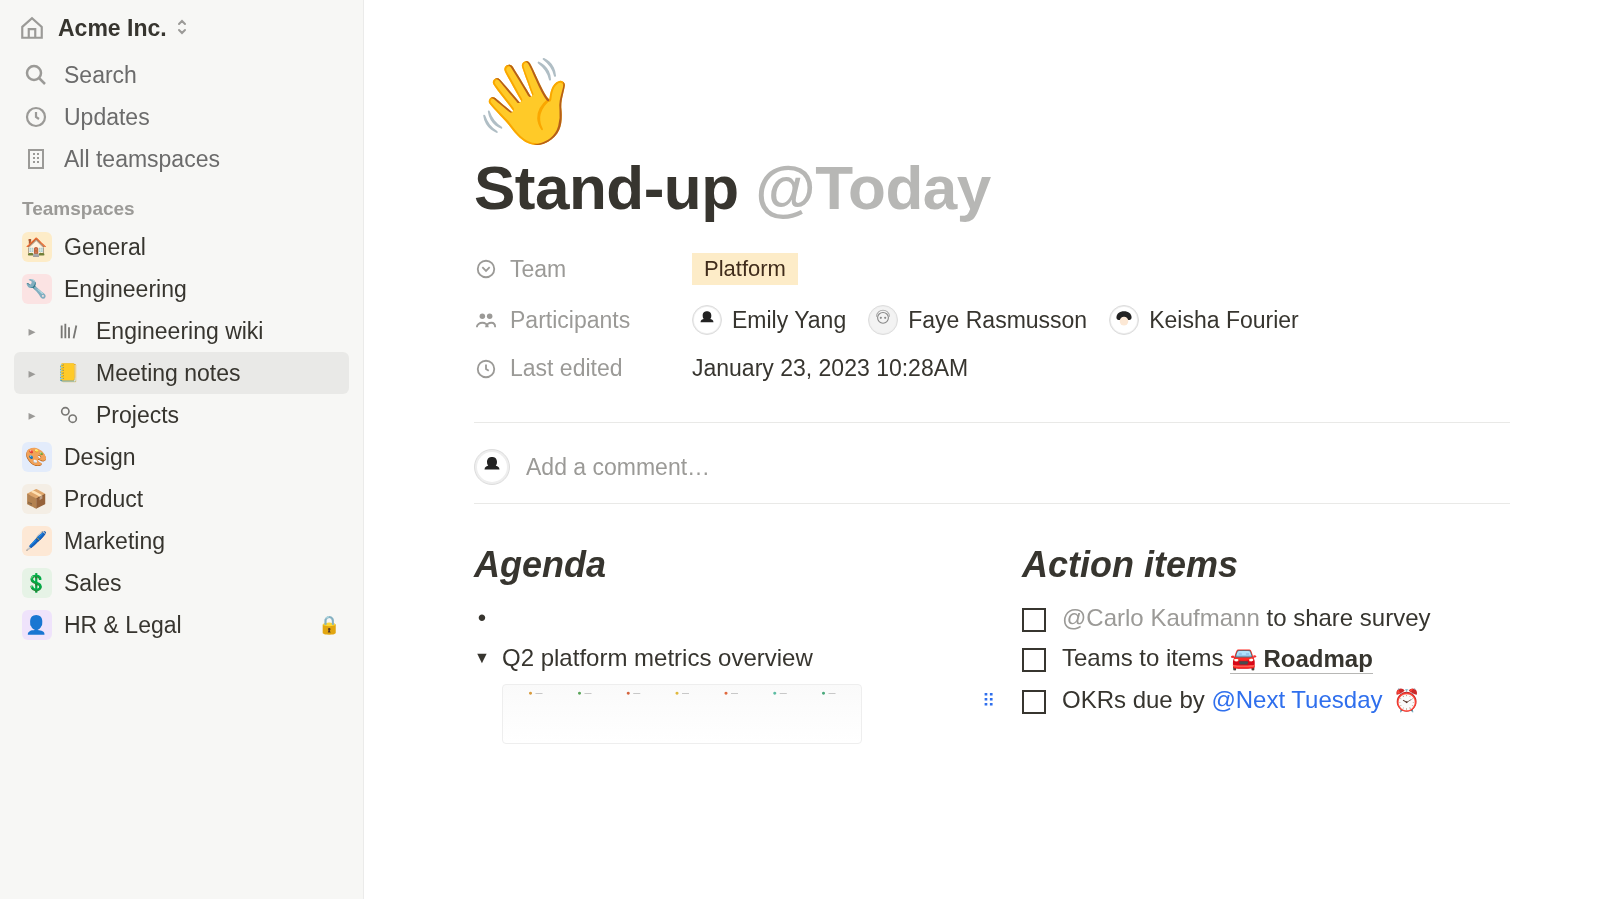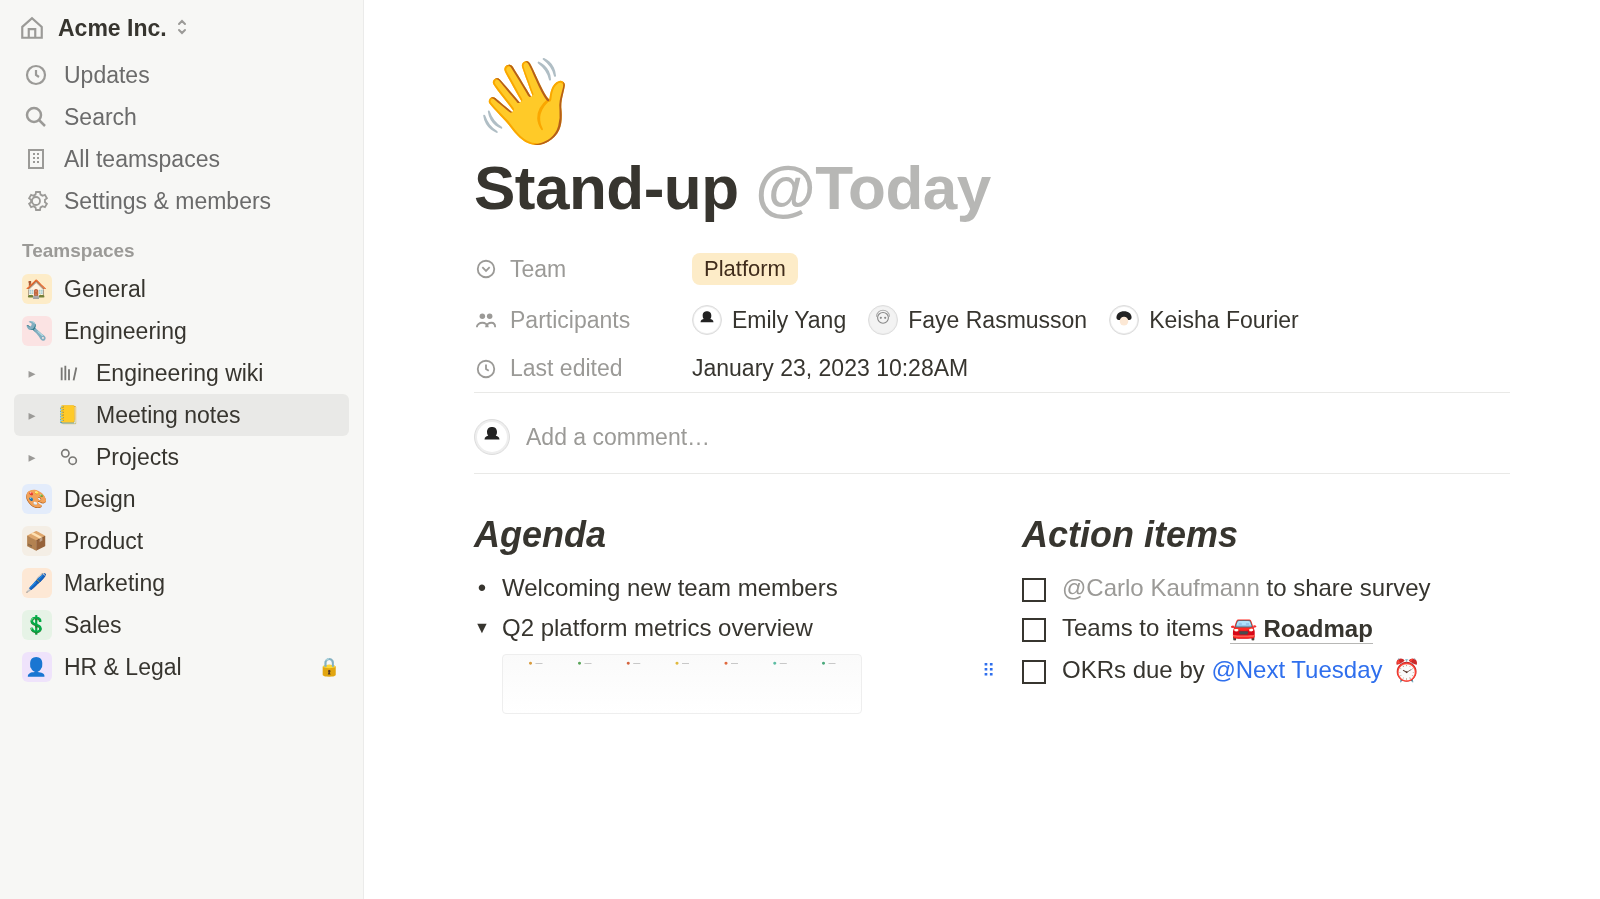"Updates" div.nav-item { order: before "Search" -> after "Search" }
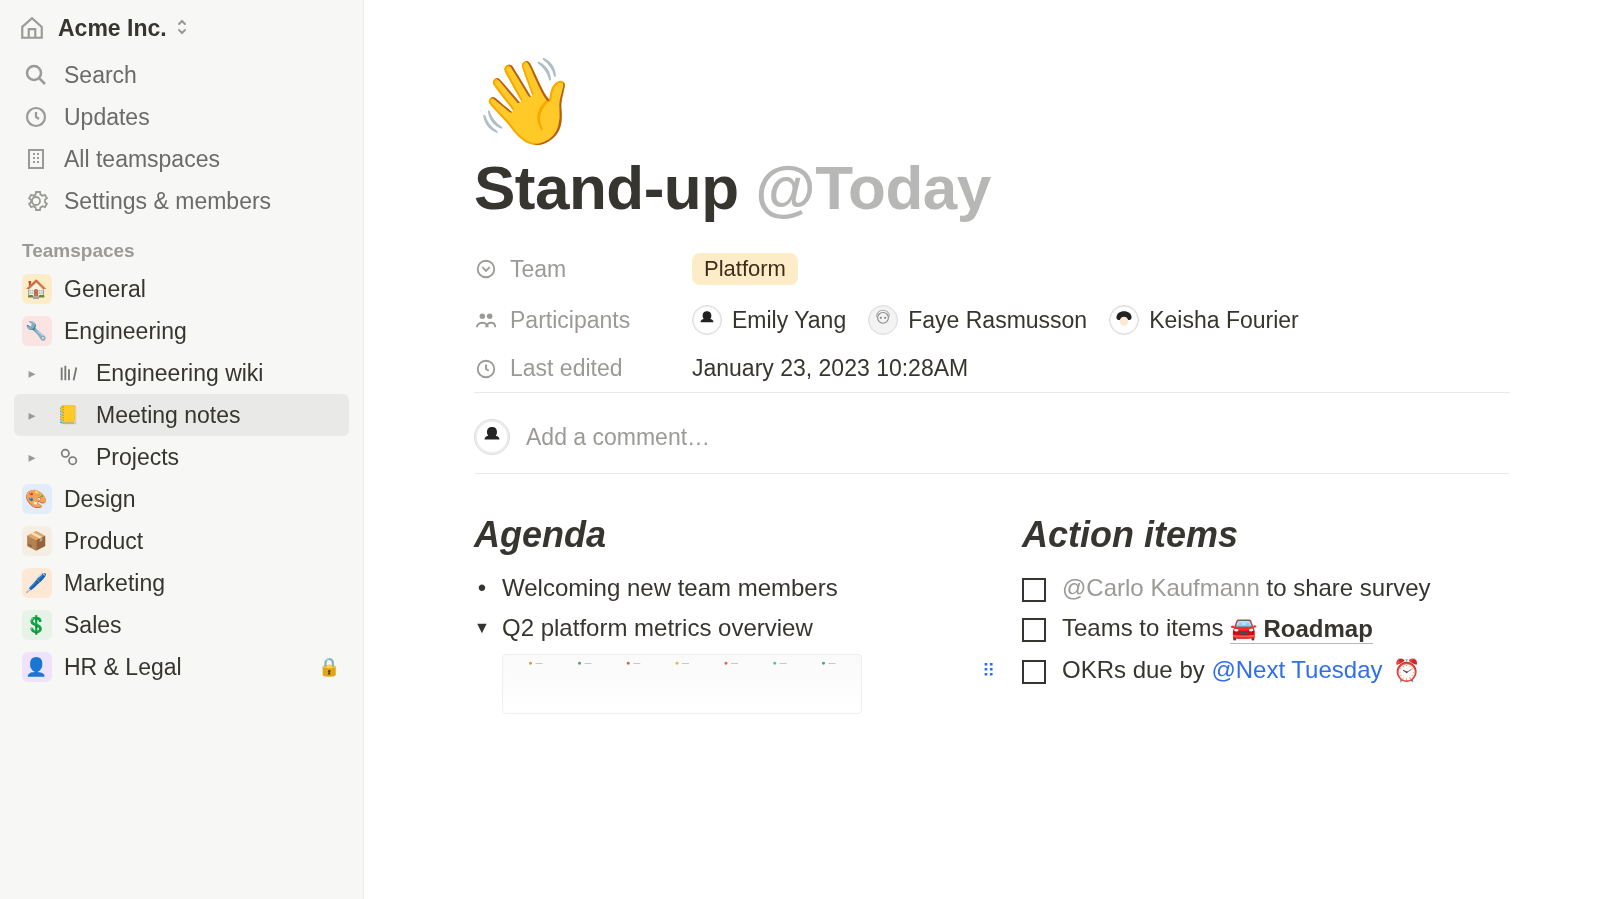"Settings & members" div.nav-item { html: <div> <span> <svg> <path></path> </svg> </span> <span>Settings &amp; members</span> </div> -> none }
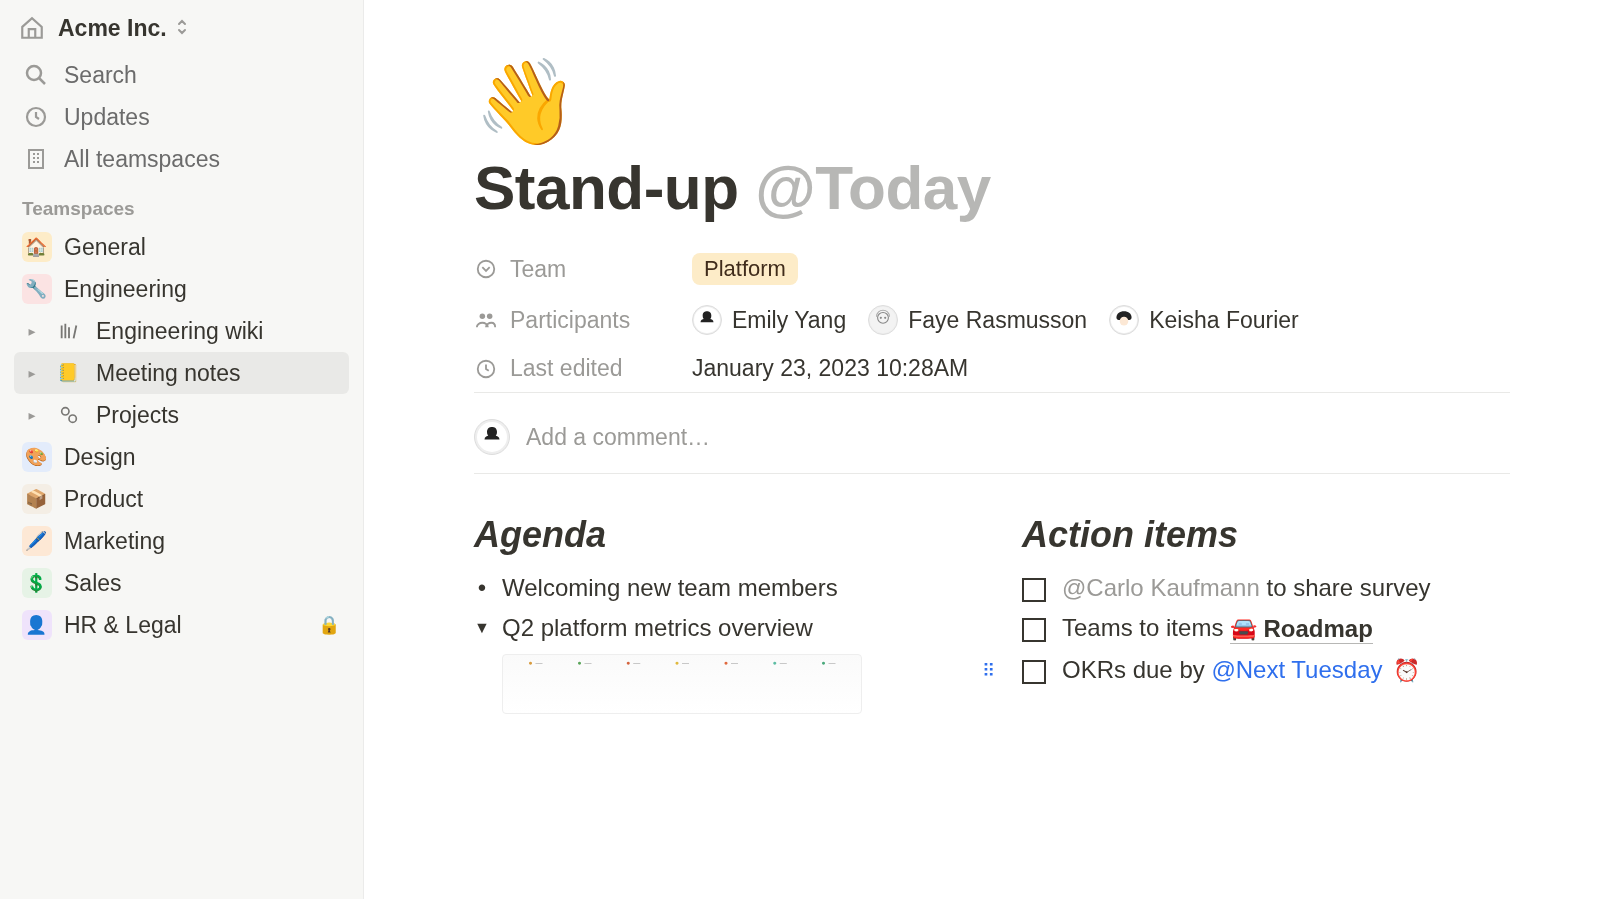"Team" .properties { margin-bottom: 10px -> 40px }
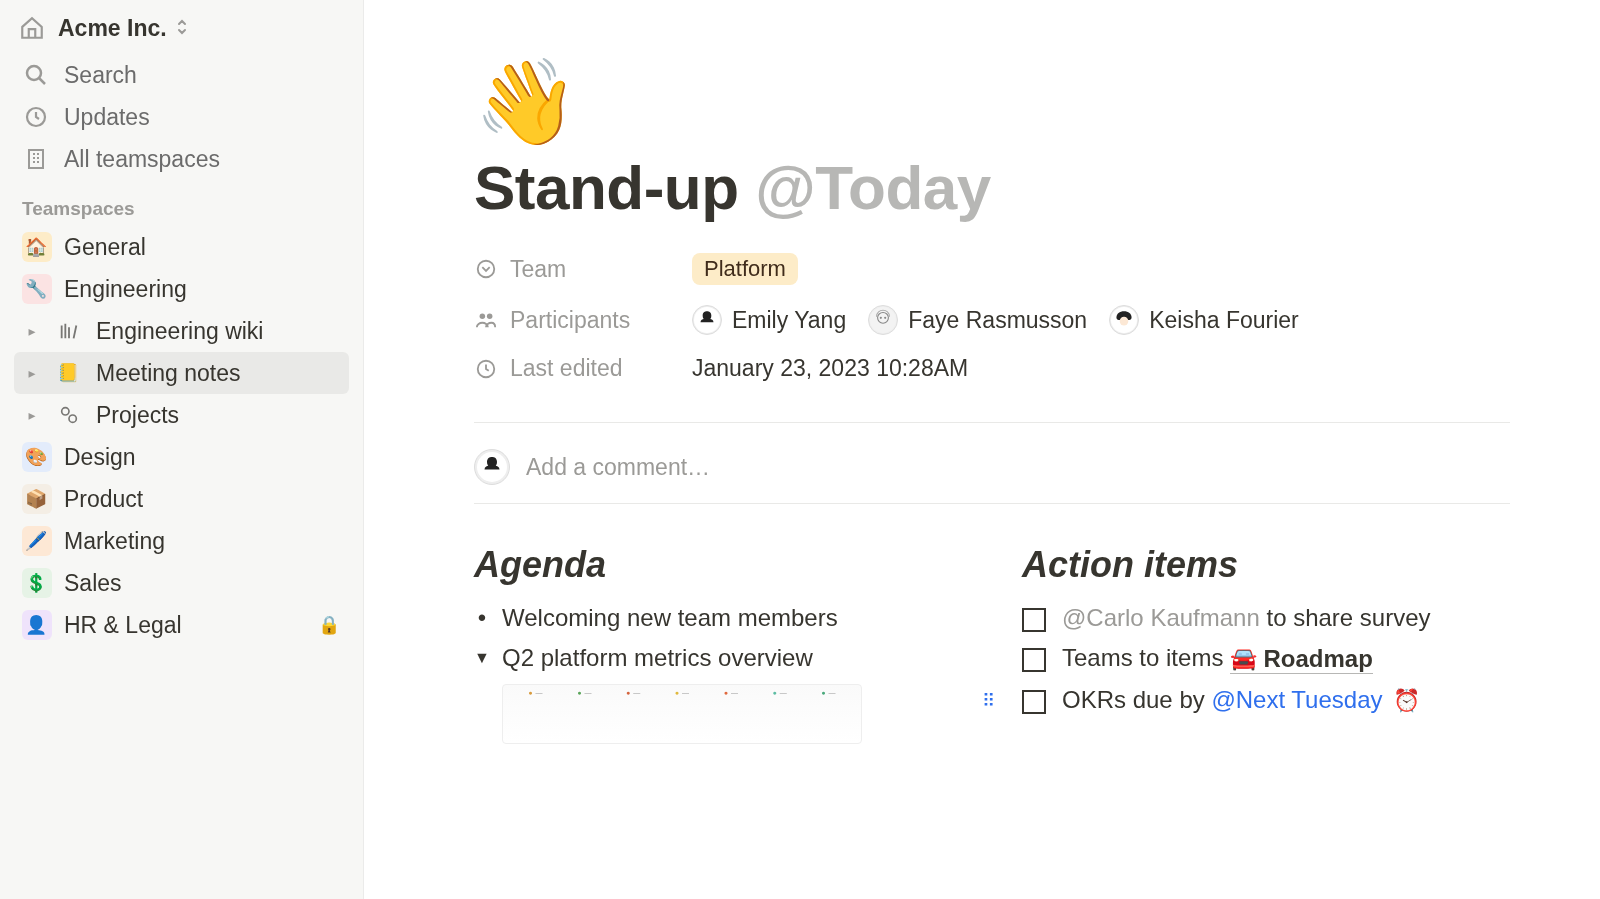"Platform" .tag { border-radius: 8px -> 0 }
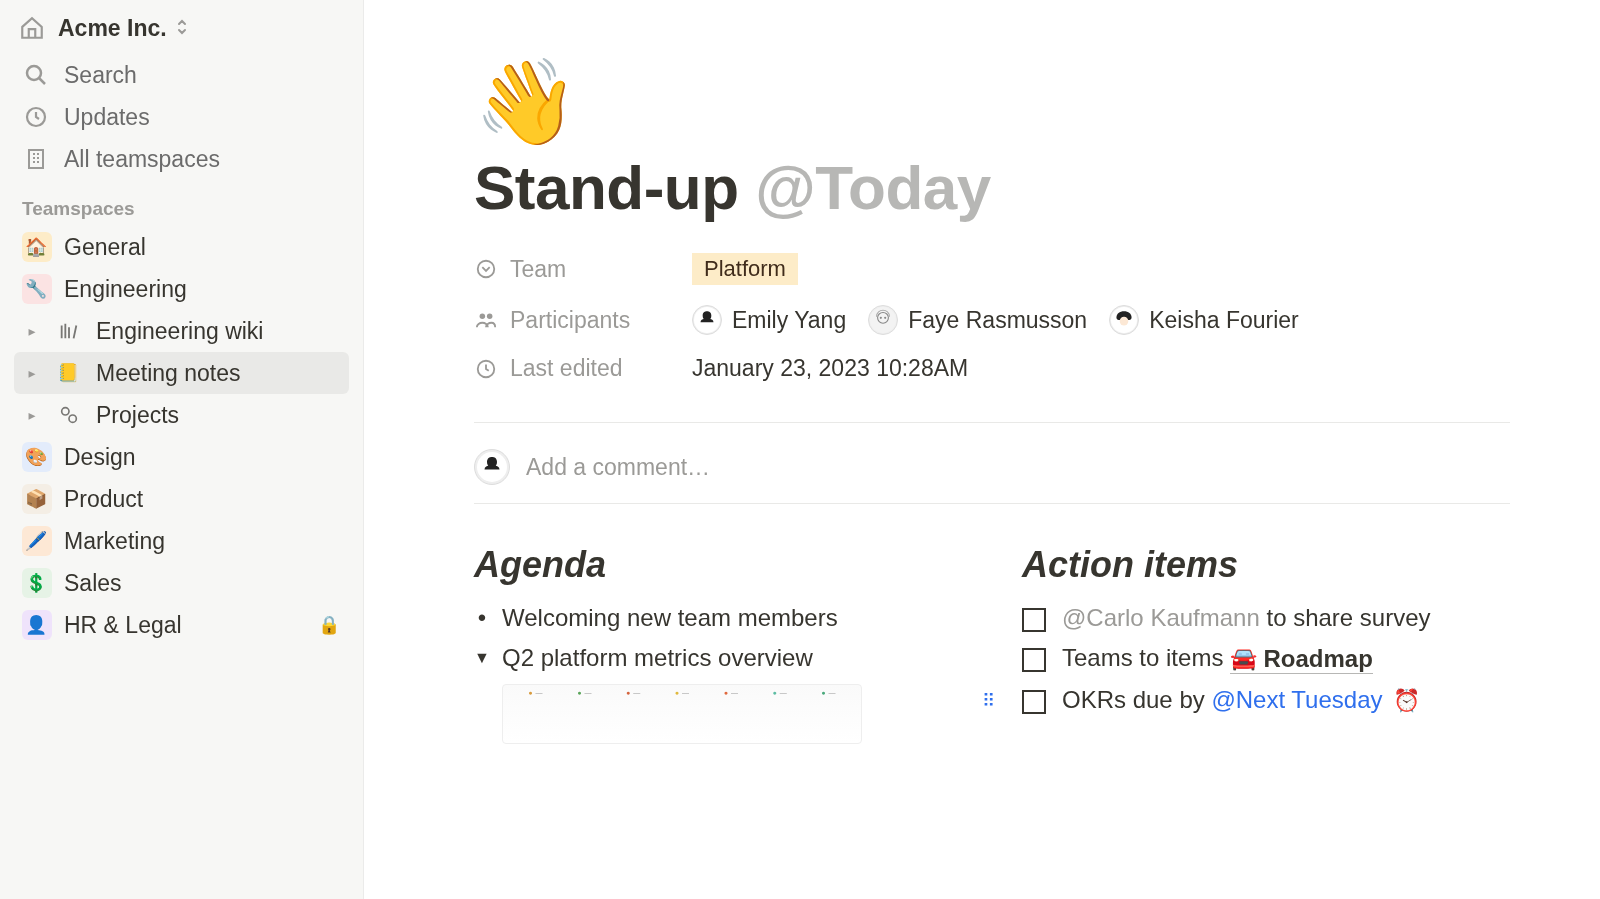"Welcoming new team members" span { html: <span>Welcoming new team members</span> -> none }
